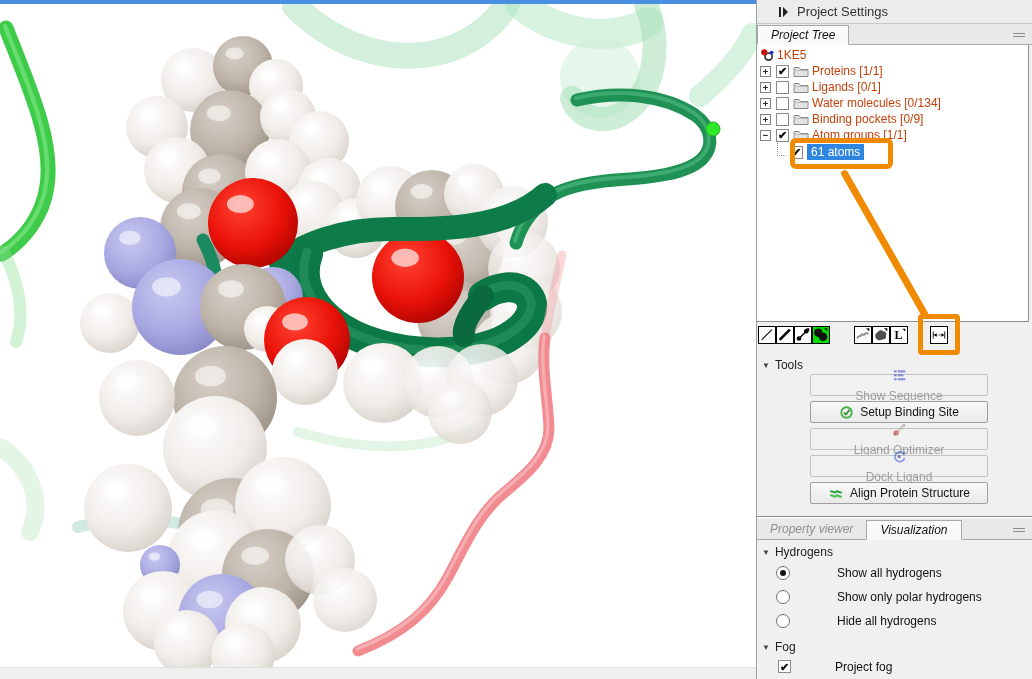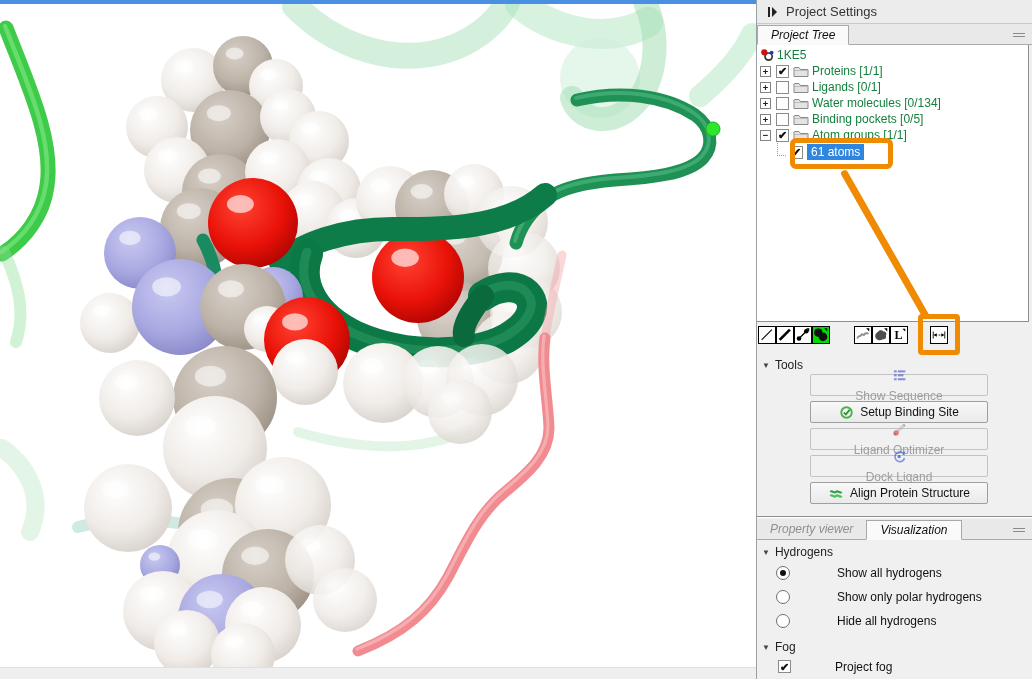"Project Settings" .panel-header { padding-left: 10px -> 21px }
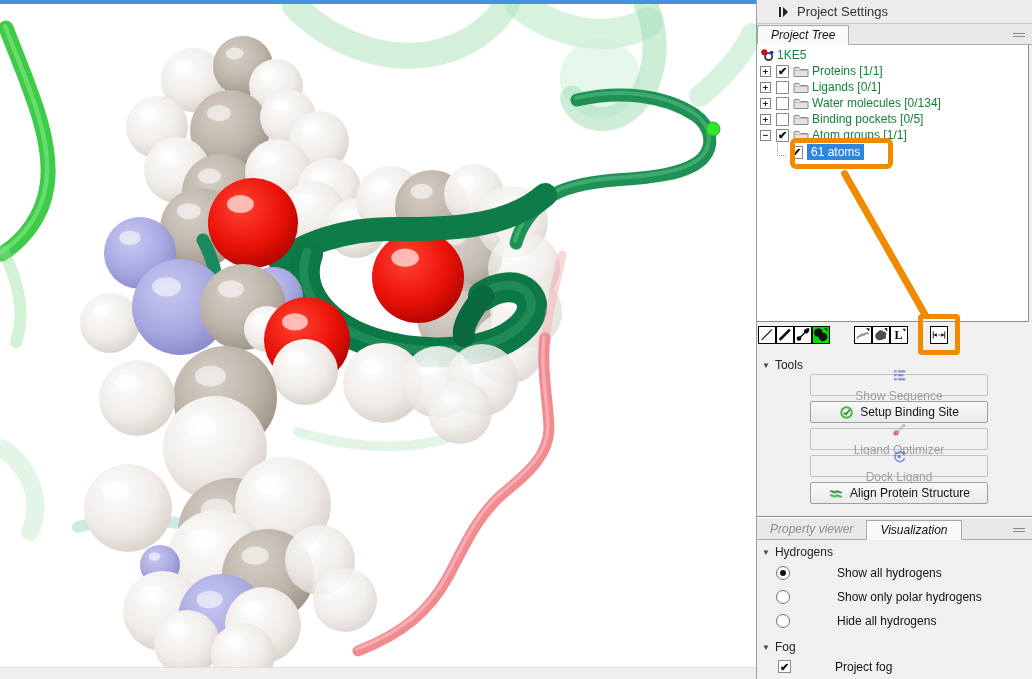"1KE5" .tlabel { color: #15803d -> #c2410c }
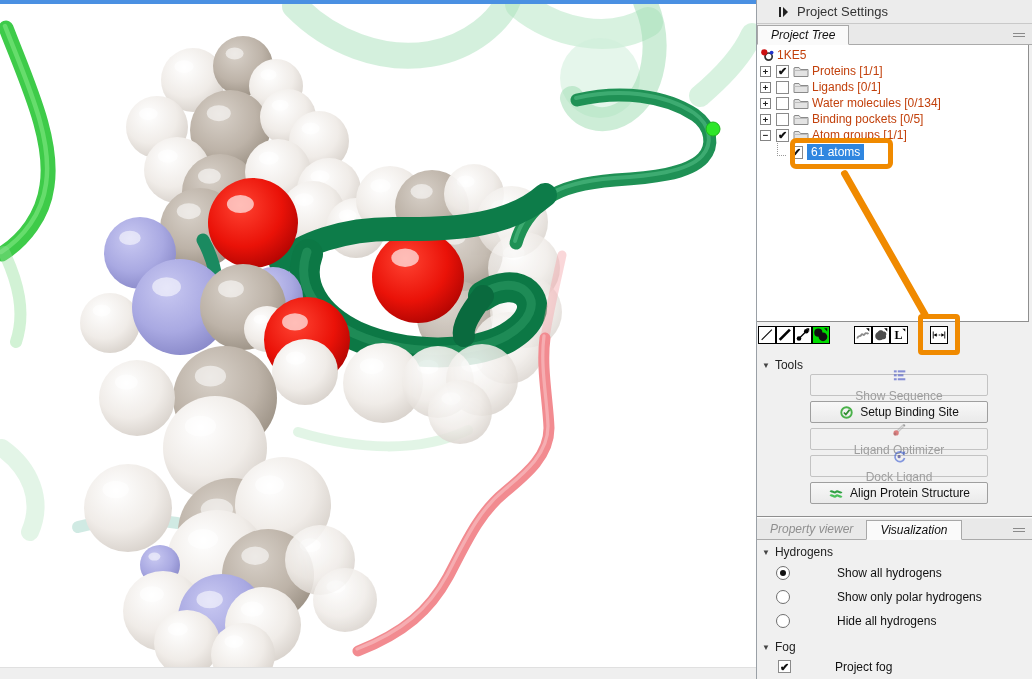"Binding pockets [0/5]" span.tlabel { text: 0/5 -> 0/9 }
